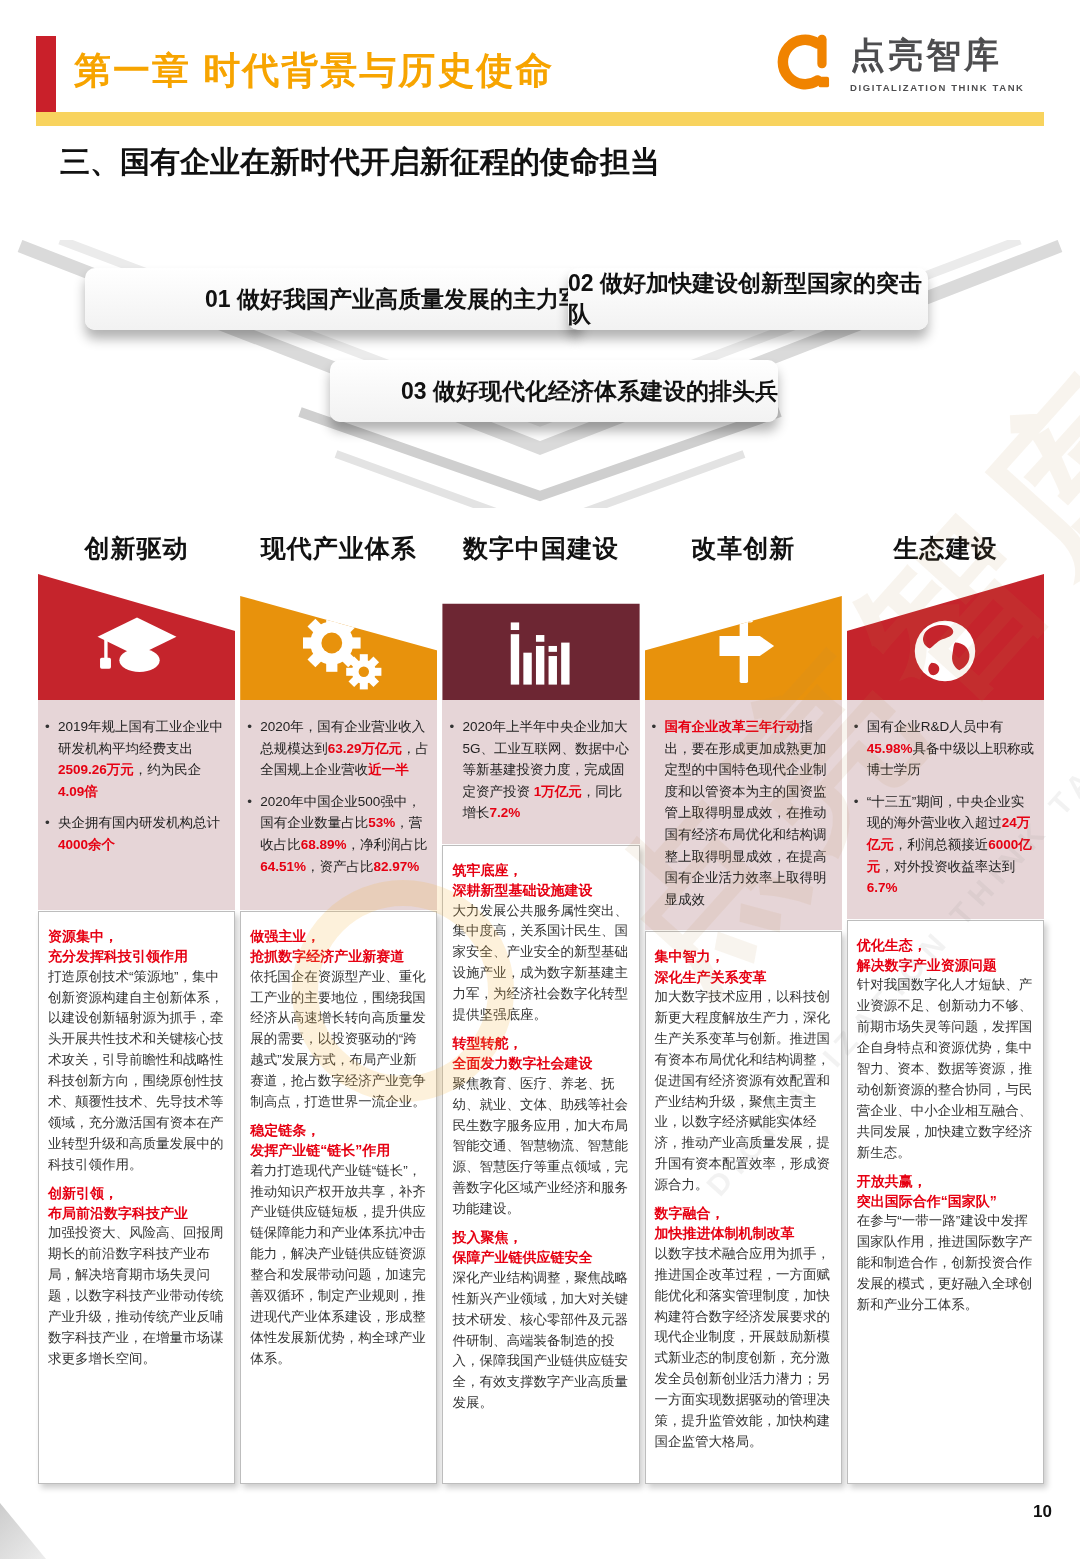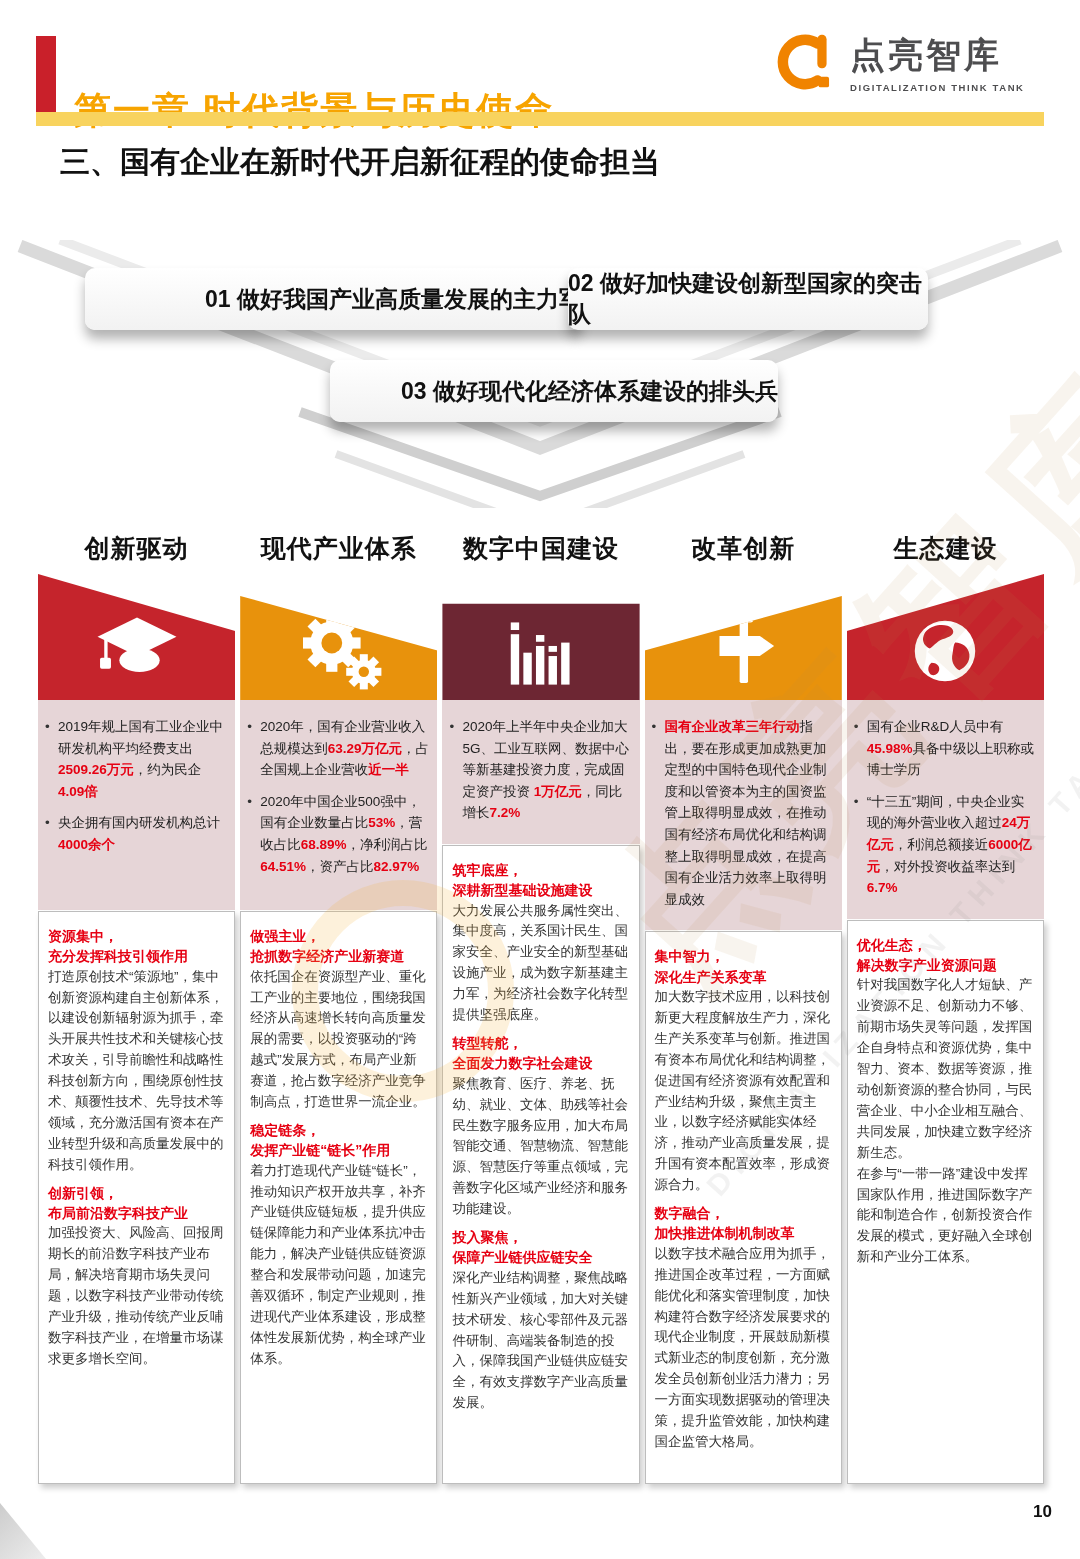"第一章 时代背景与历史使命" .hdr-title { margin-top: 40px -> none }
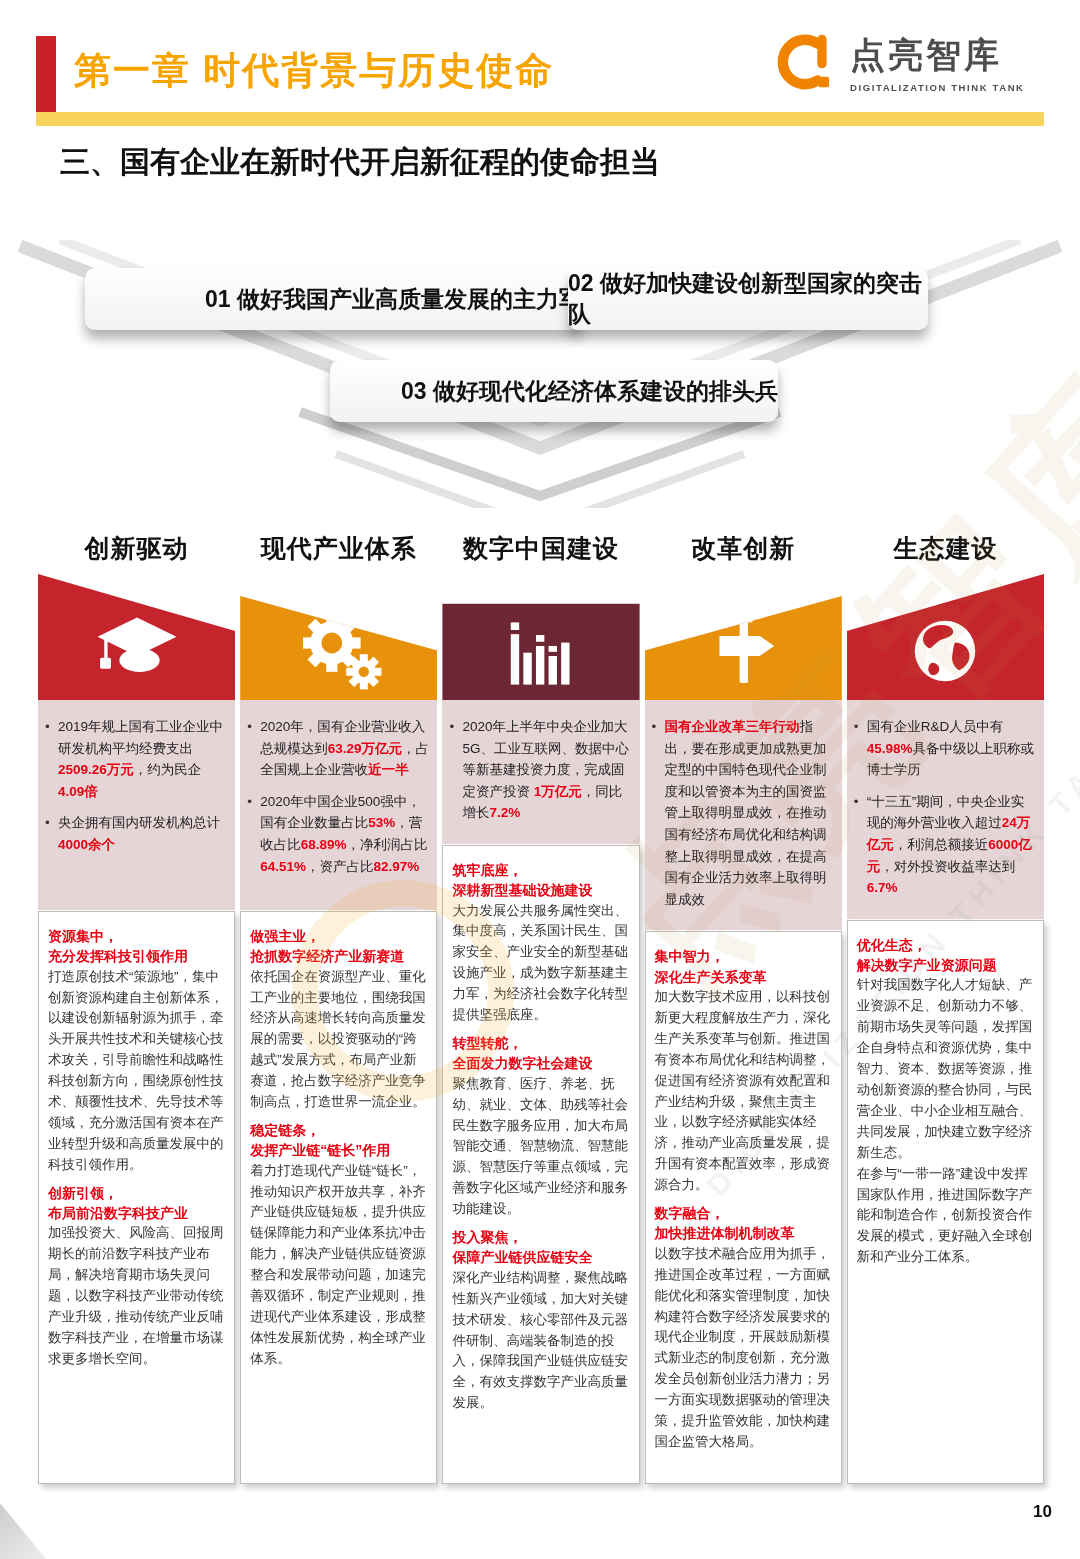"开放共赢，" div.sec-head { html: none -> <div> <div>开放共赢，</div> <div>突出国际合作“国家队”</div> </div> }
